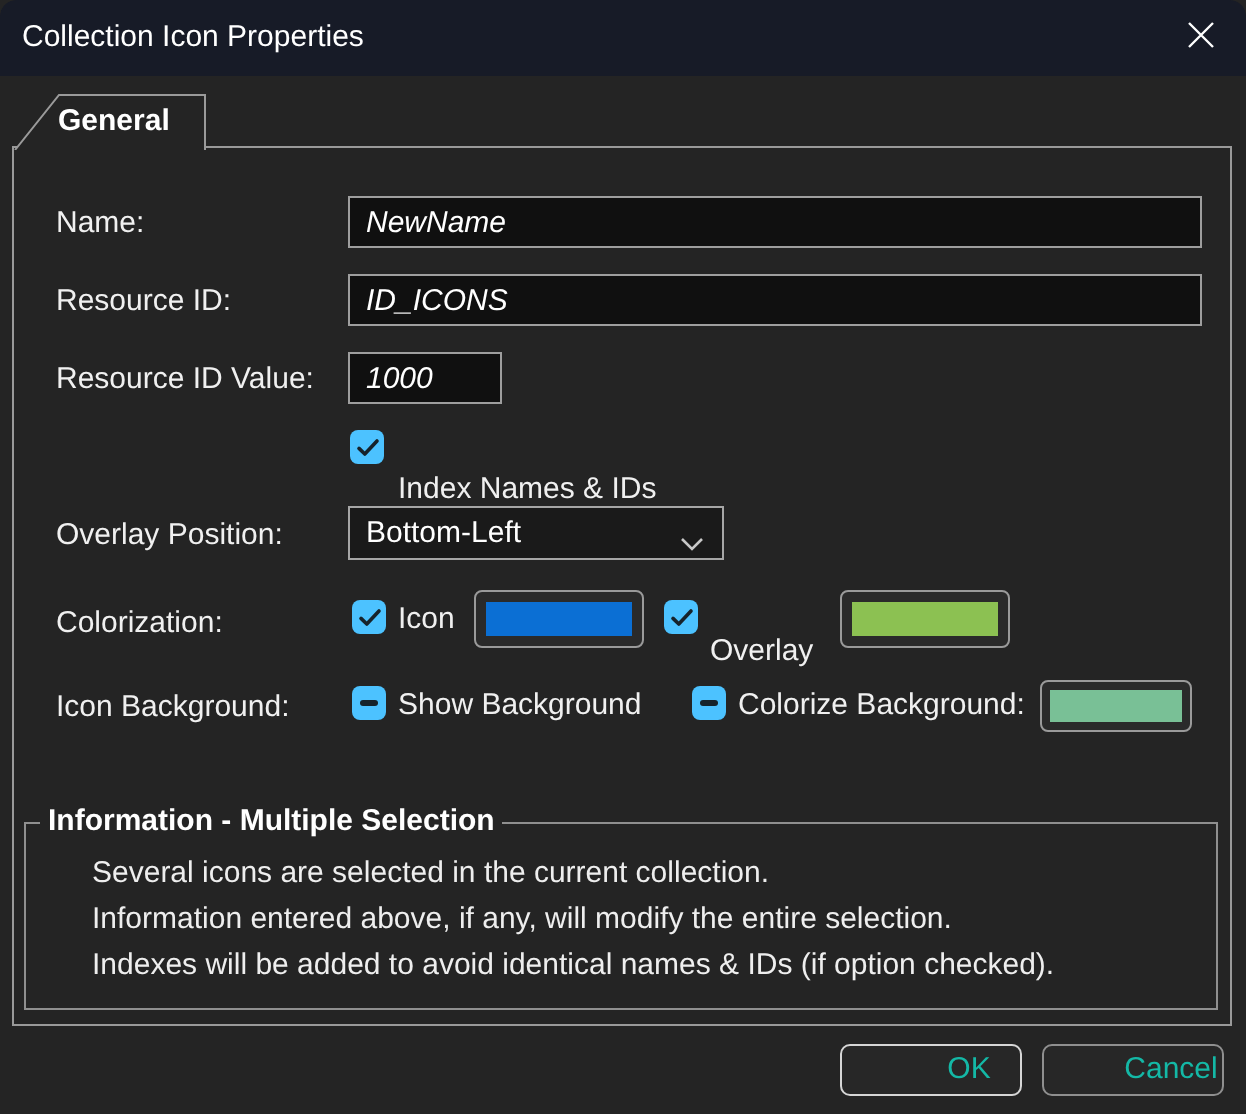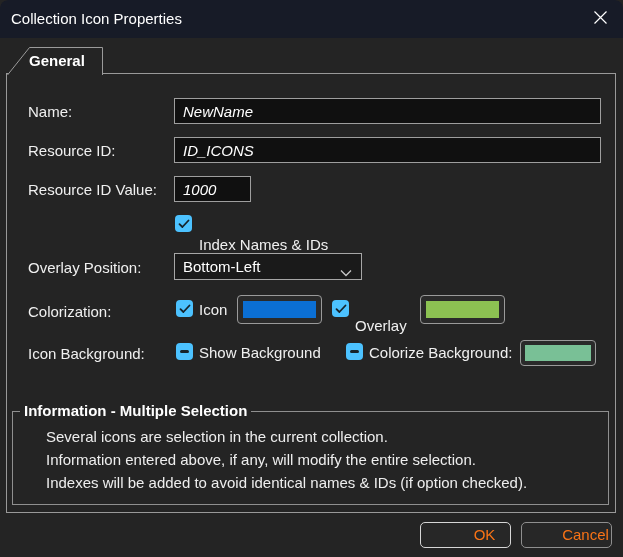"Several icons are selection in" div.info-line { text: selection -> selected }
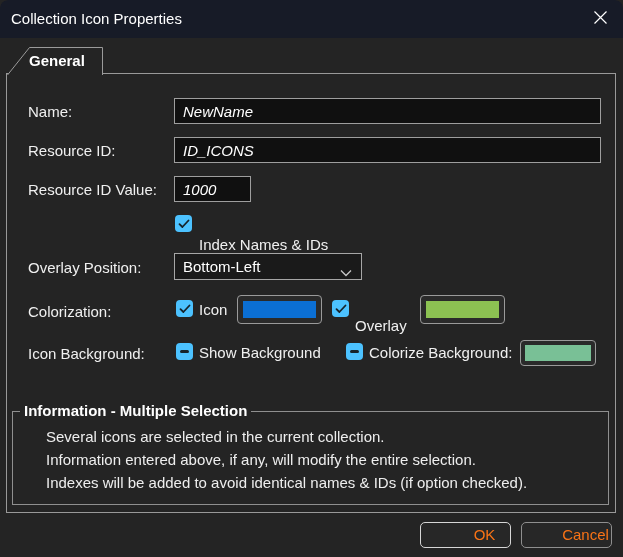"OK" .btn { color: #f97316 -> #14b8a6 }
